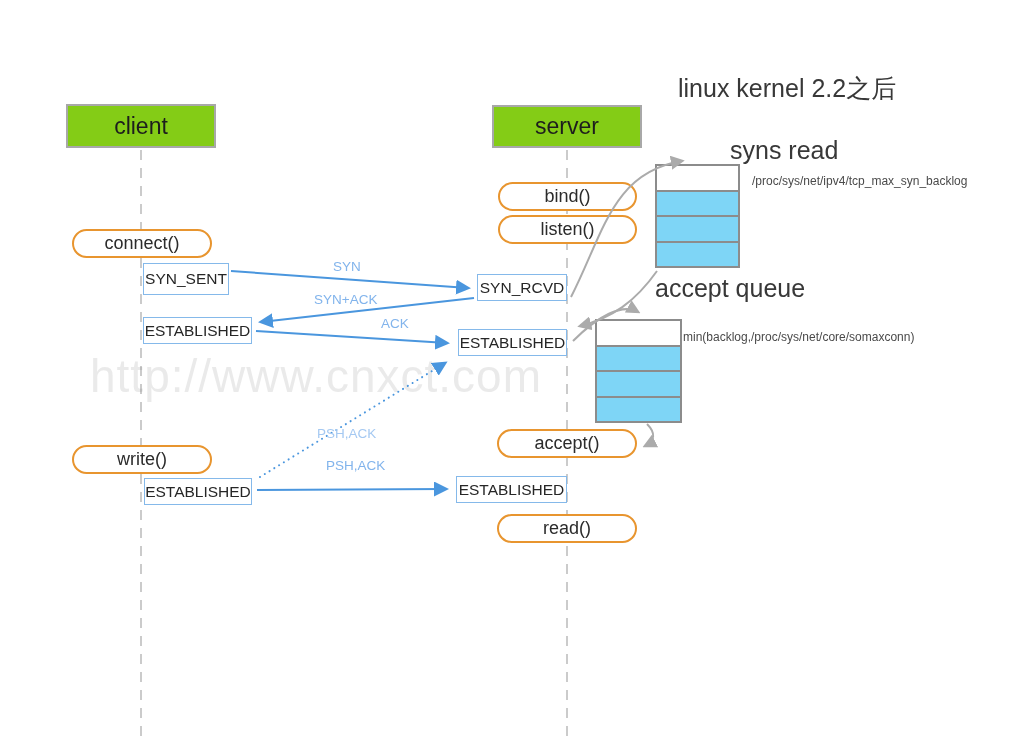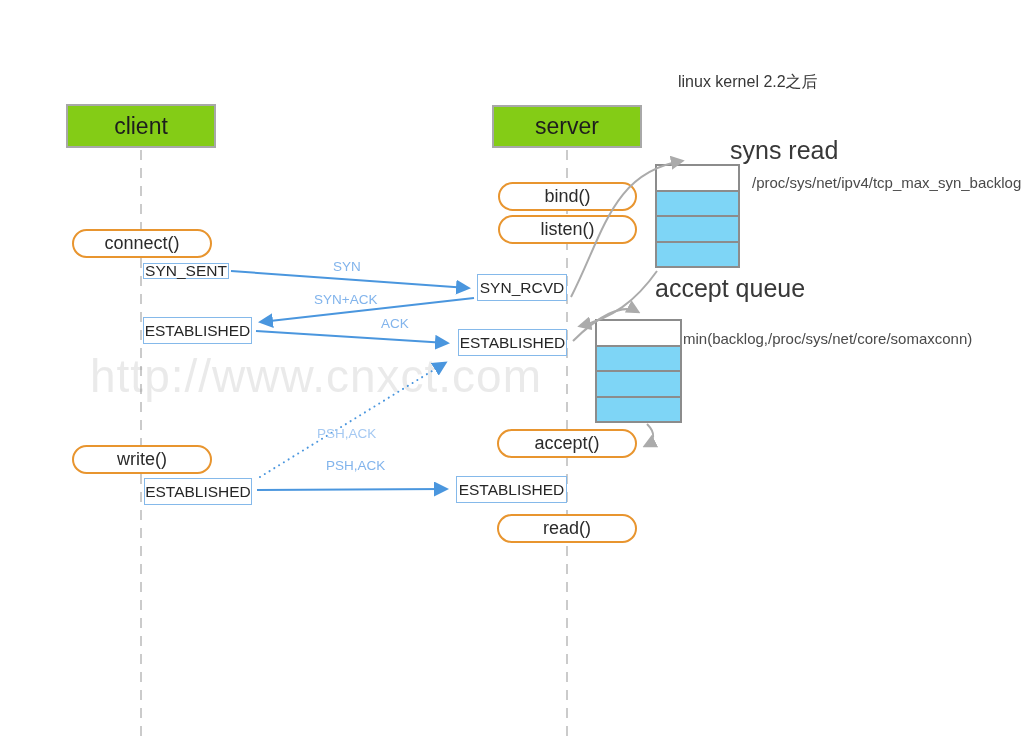"linux kernel 2.2之后" .title { font-size: 16px -> 25px }
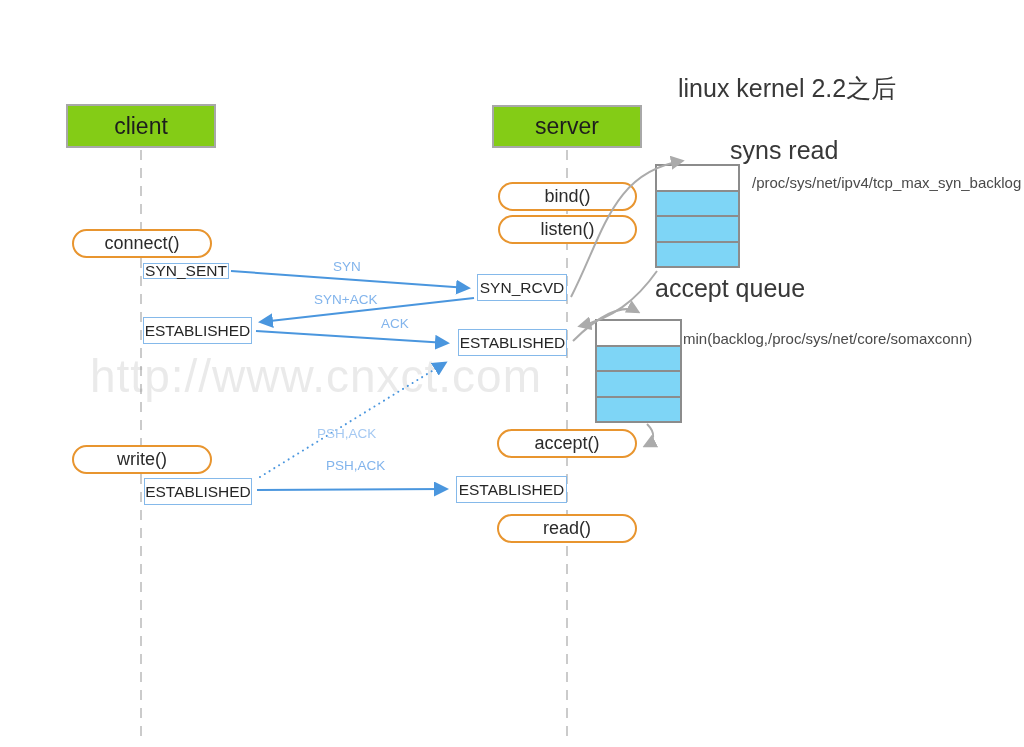"/proc/sys/net/ipv4/tcp_max_syn_backlog" .qnote { font-size: 15px -> 12px }
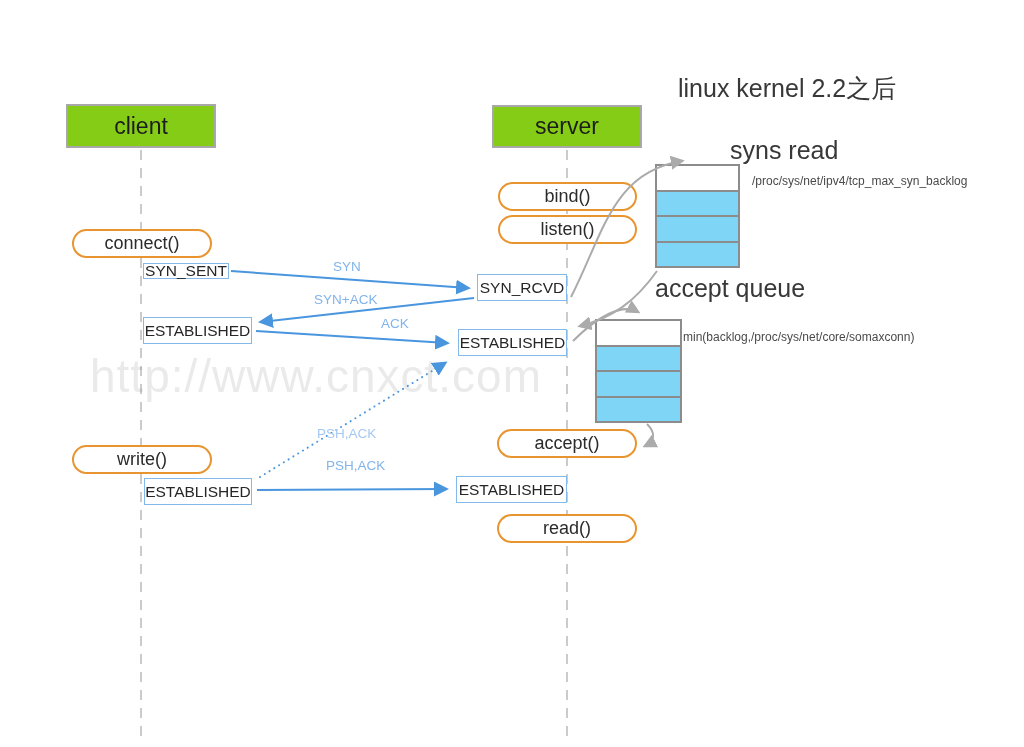"SYN_SENT" div.abs { height: 16px -> 32px }
